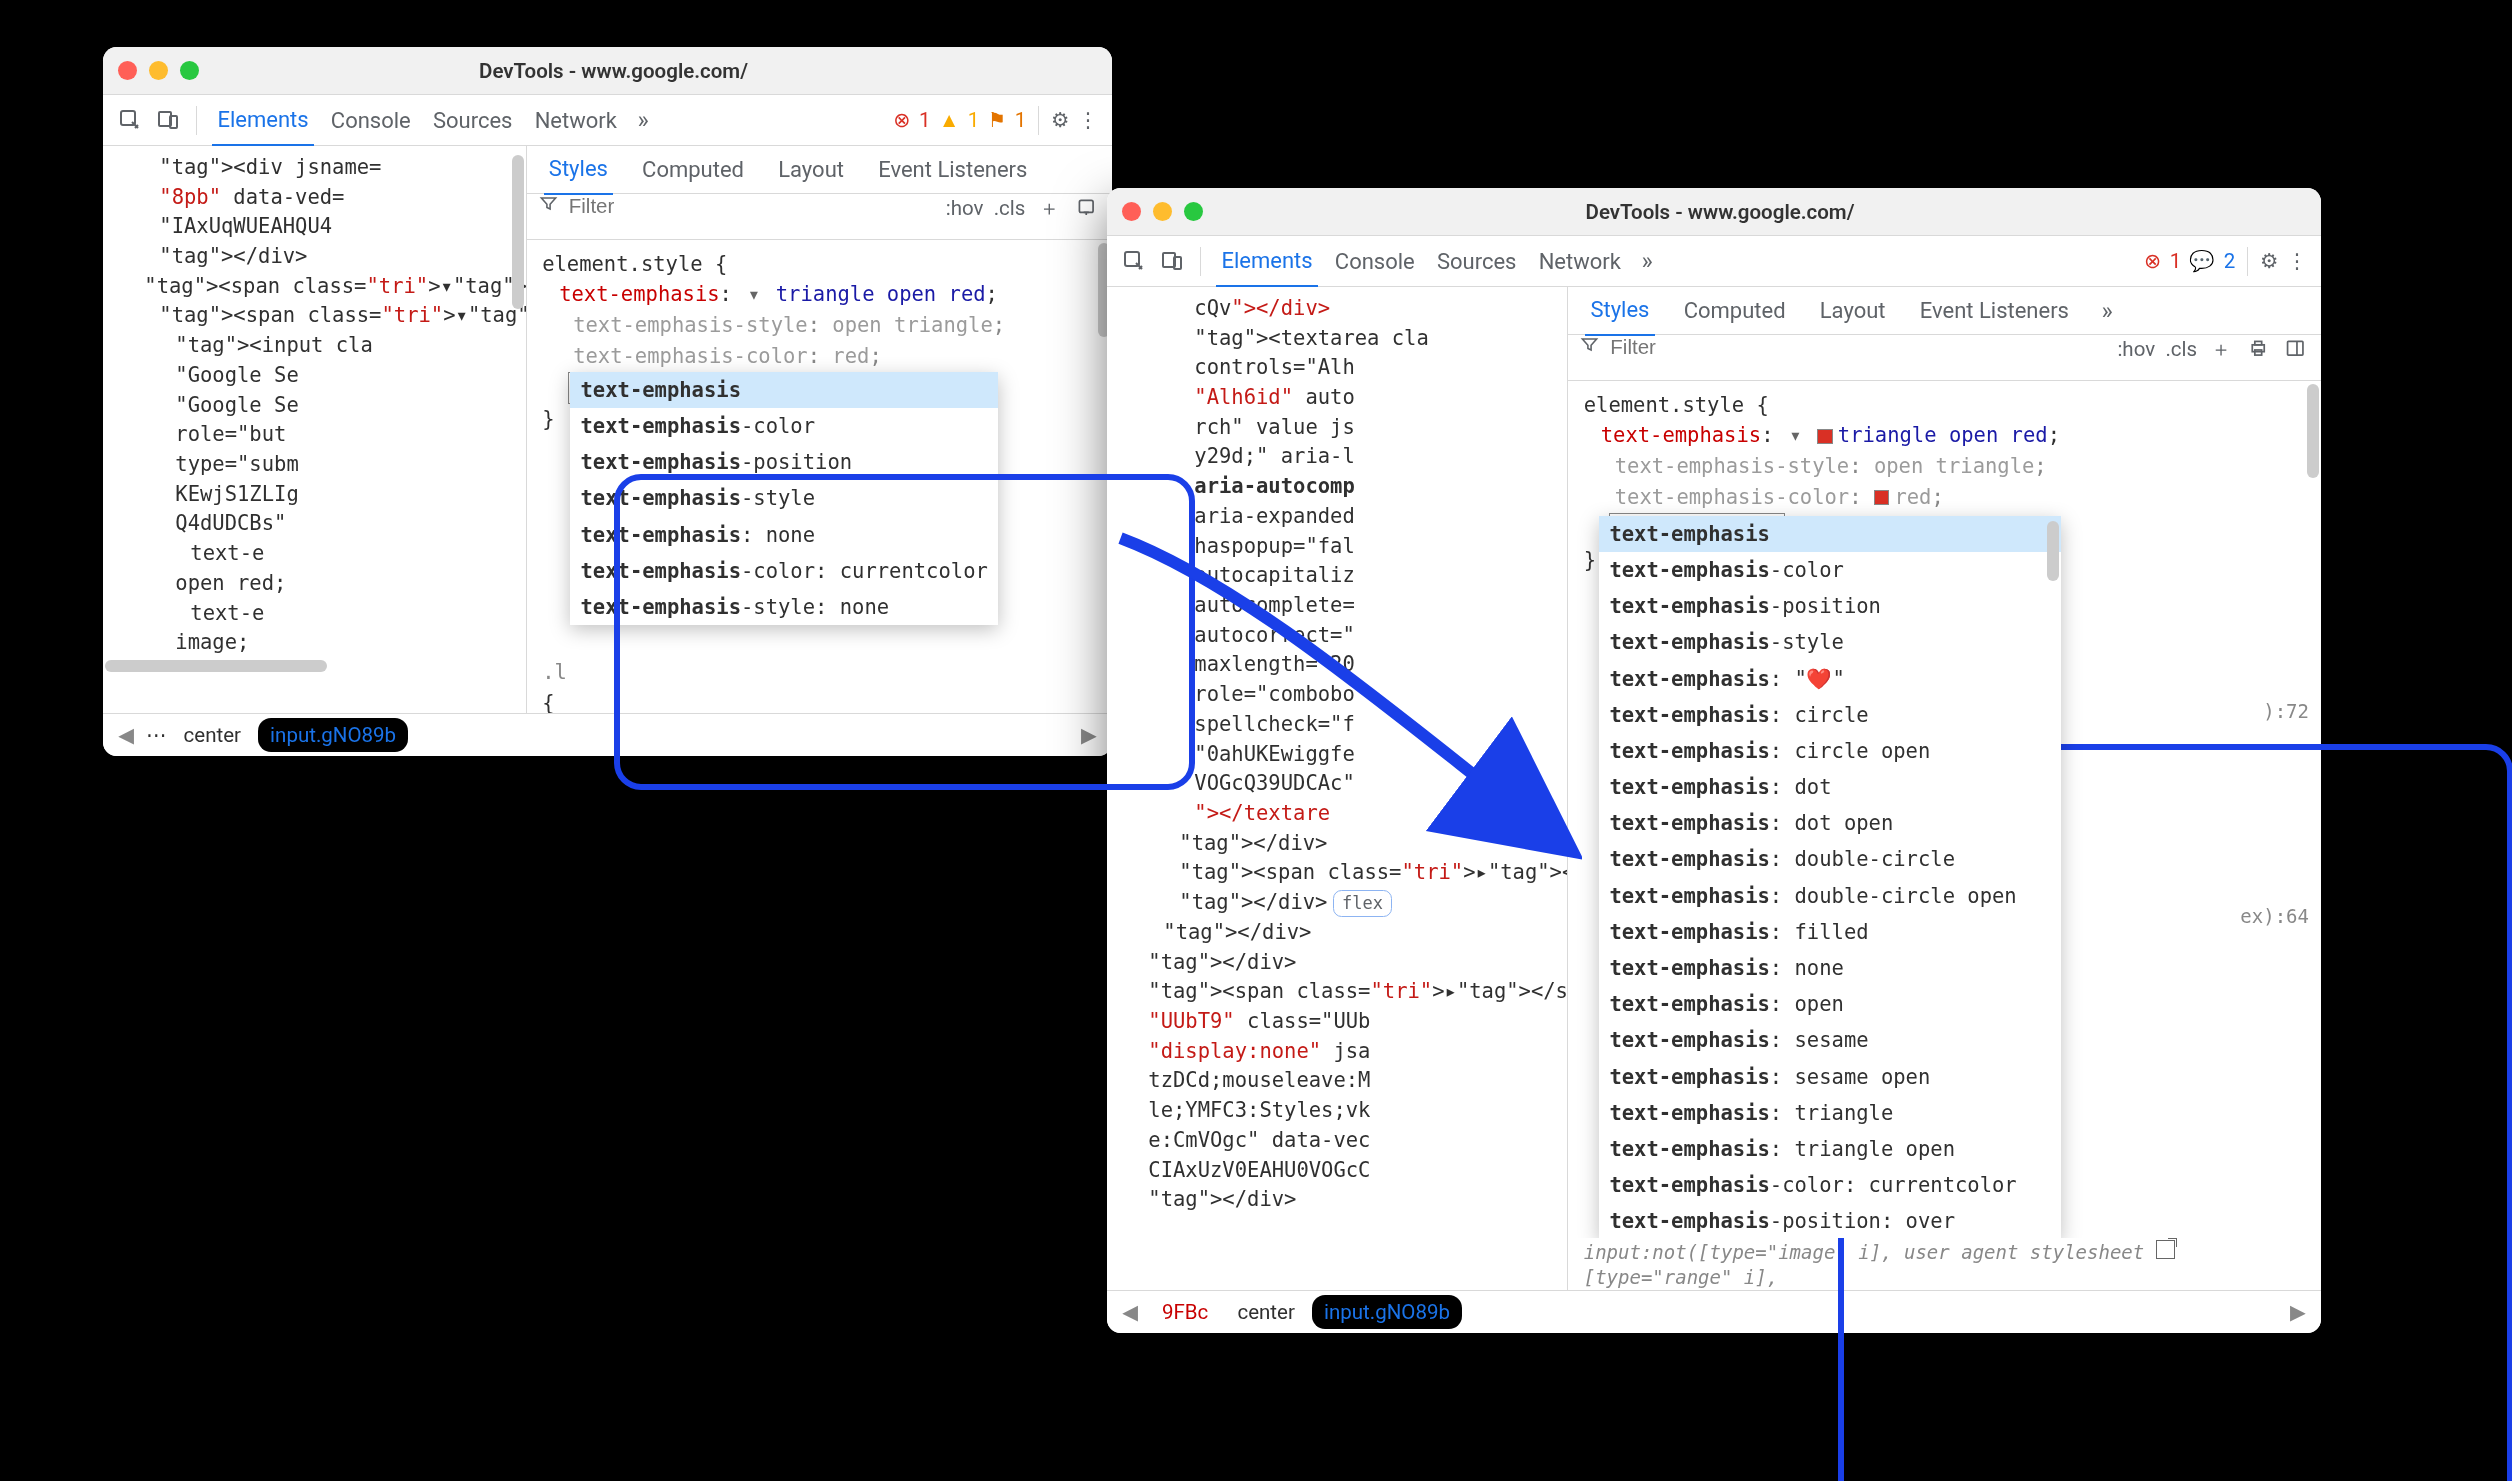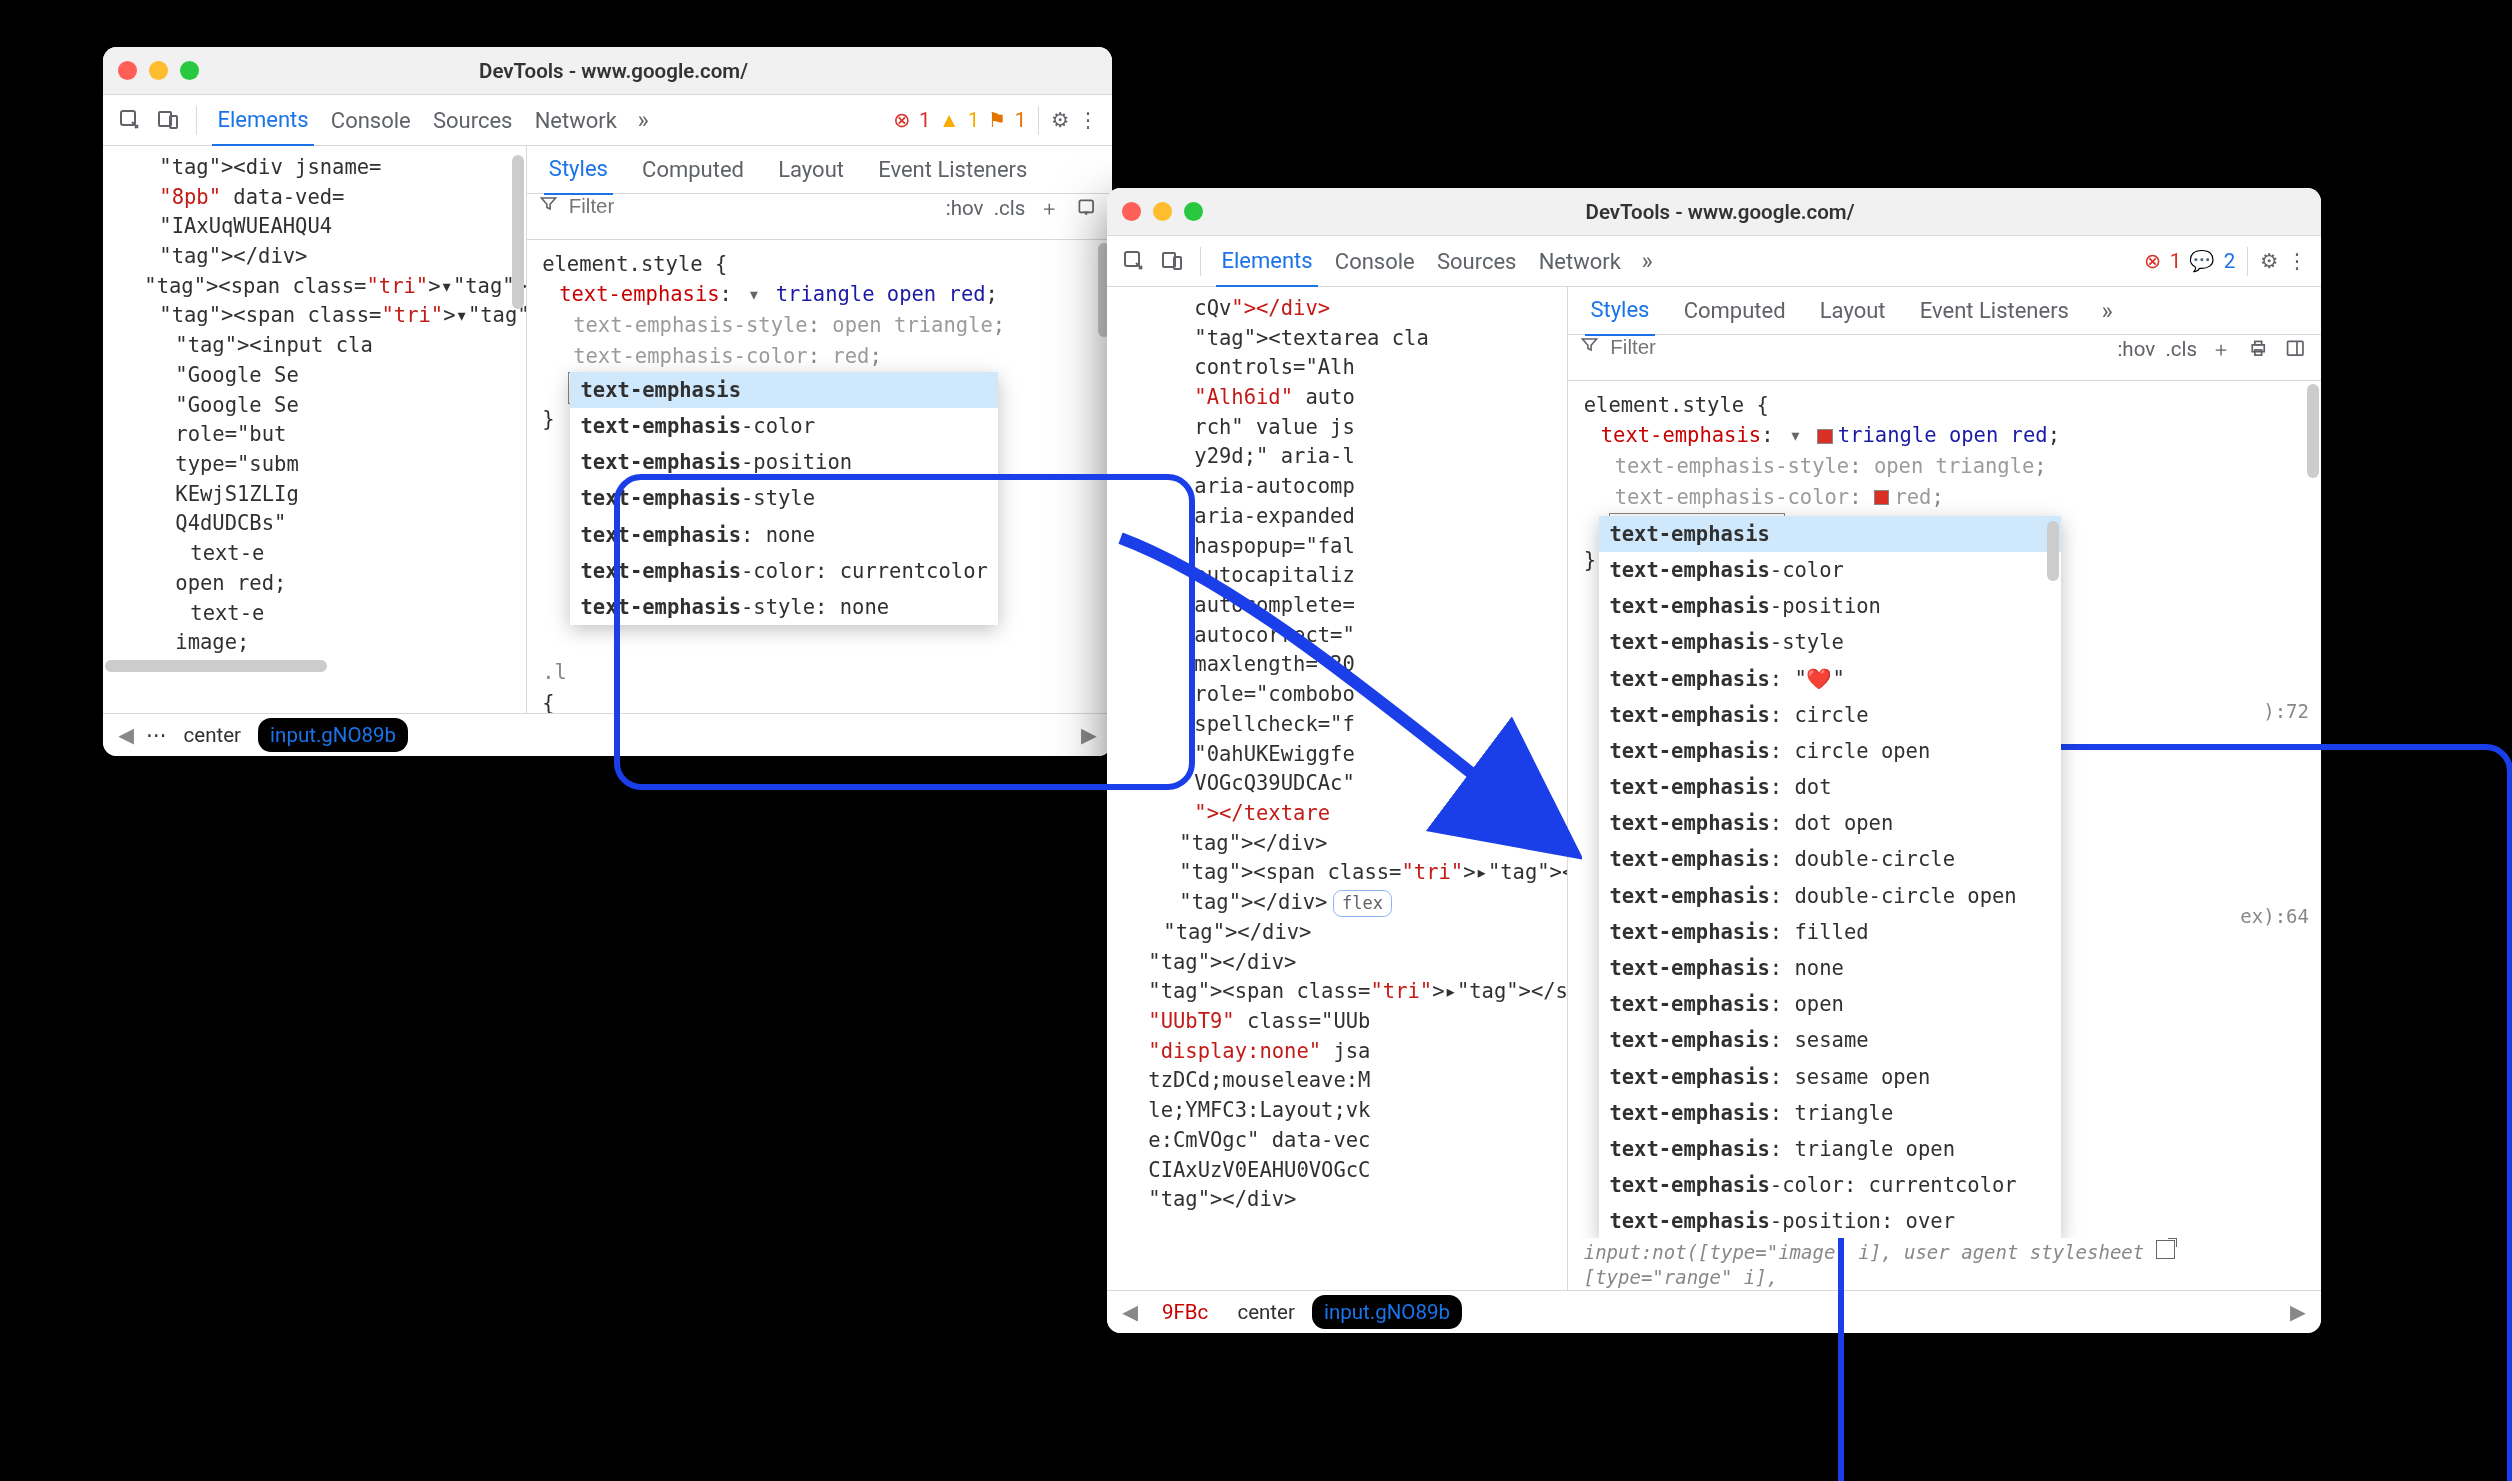"aria-autocomp" div.dom-line { font-weight: none -> bold }
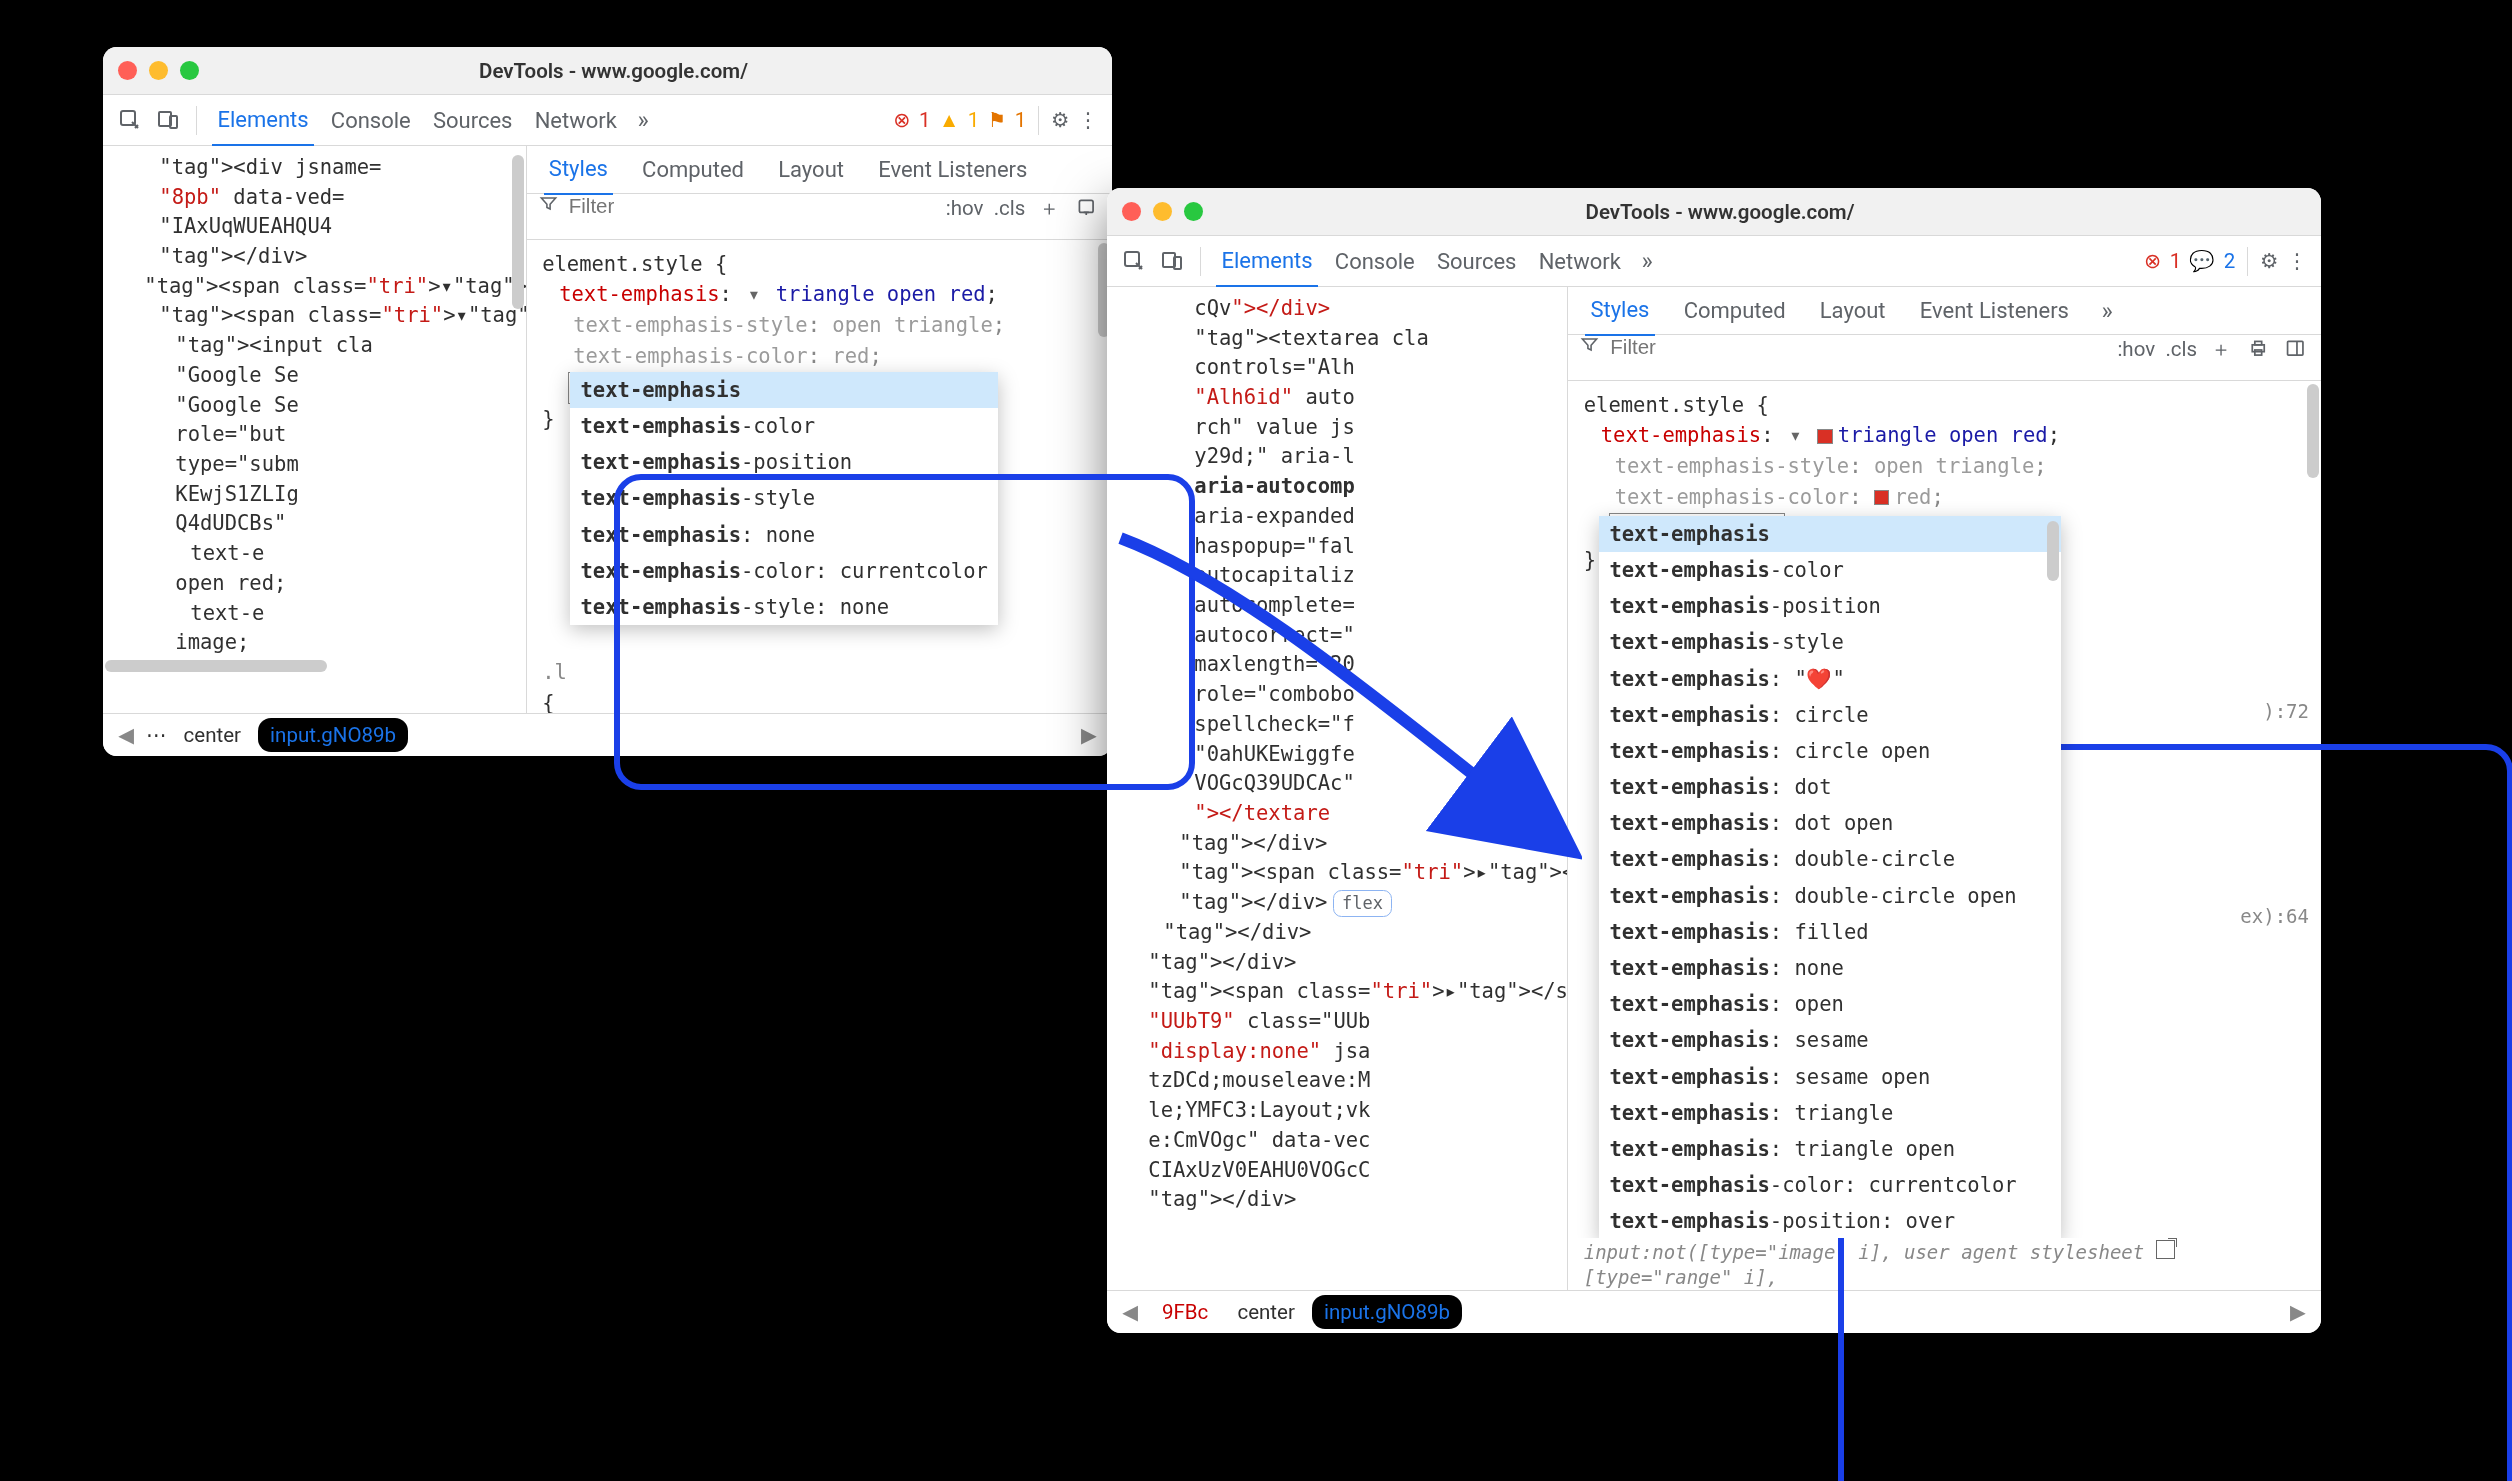"le;YMFC3:Layout;vk" div.dom-line { text: YMFC3:Layout -> YMFC3:Styles }
